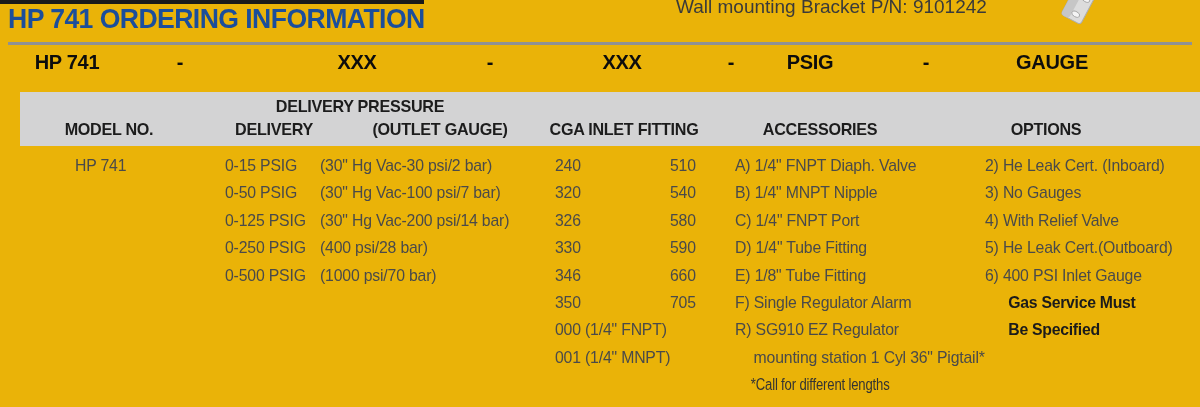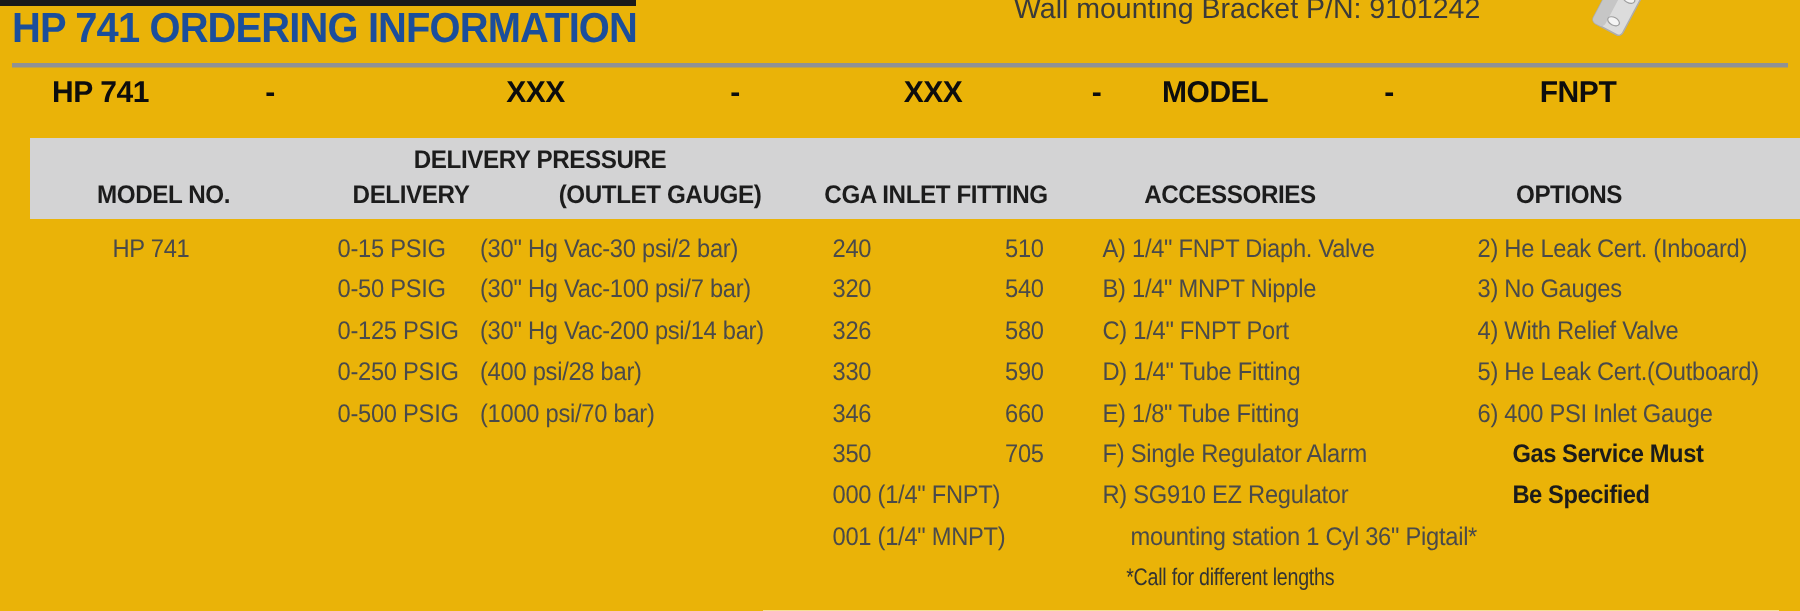"MODEL" span.order-seg { text: MODEL -> PSIG }
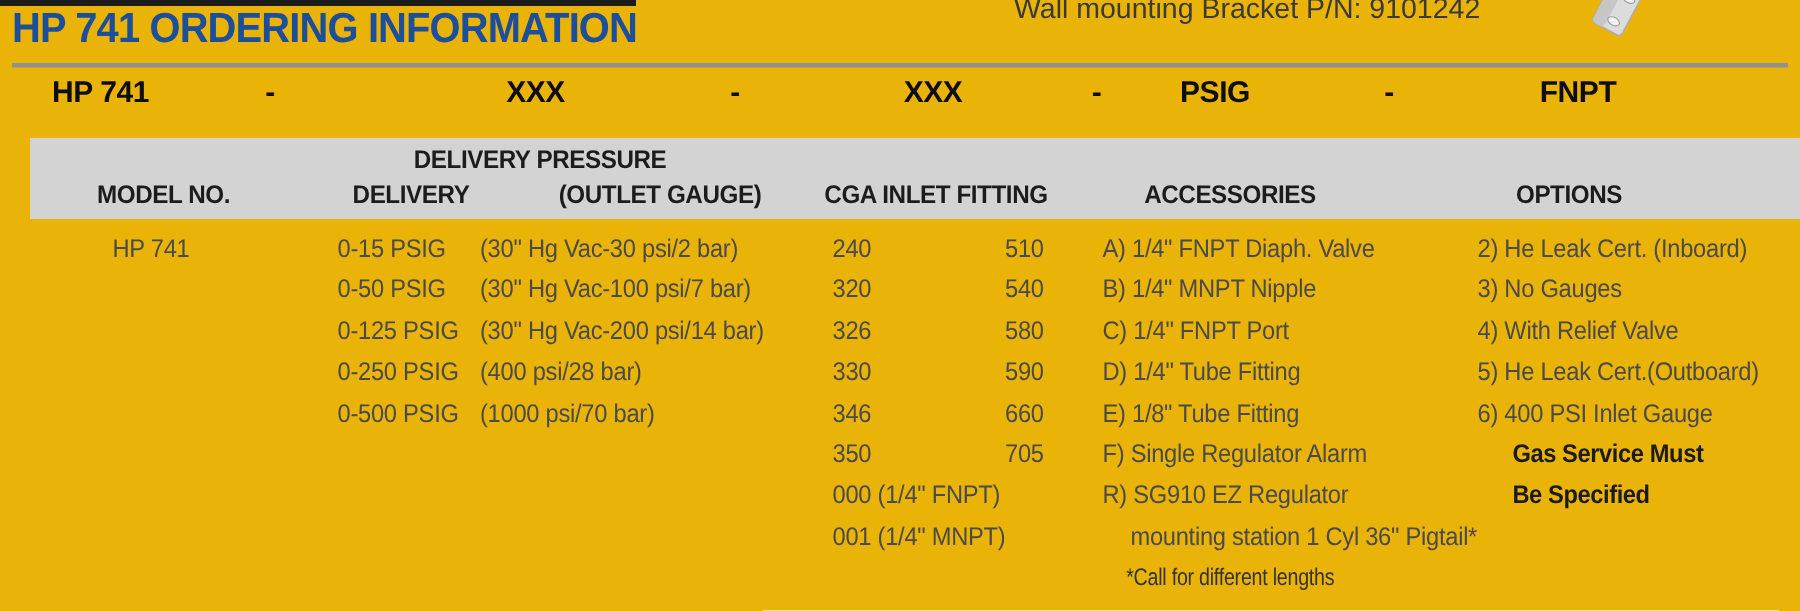"FNPT" span.order-seg { text: FNPT -> GAUGE }
